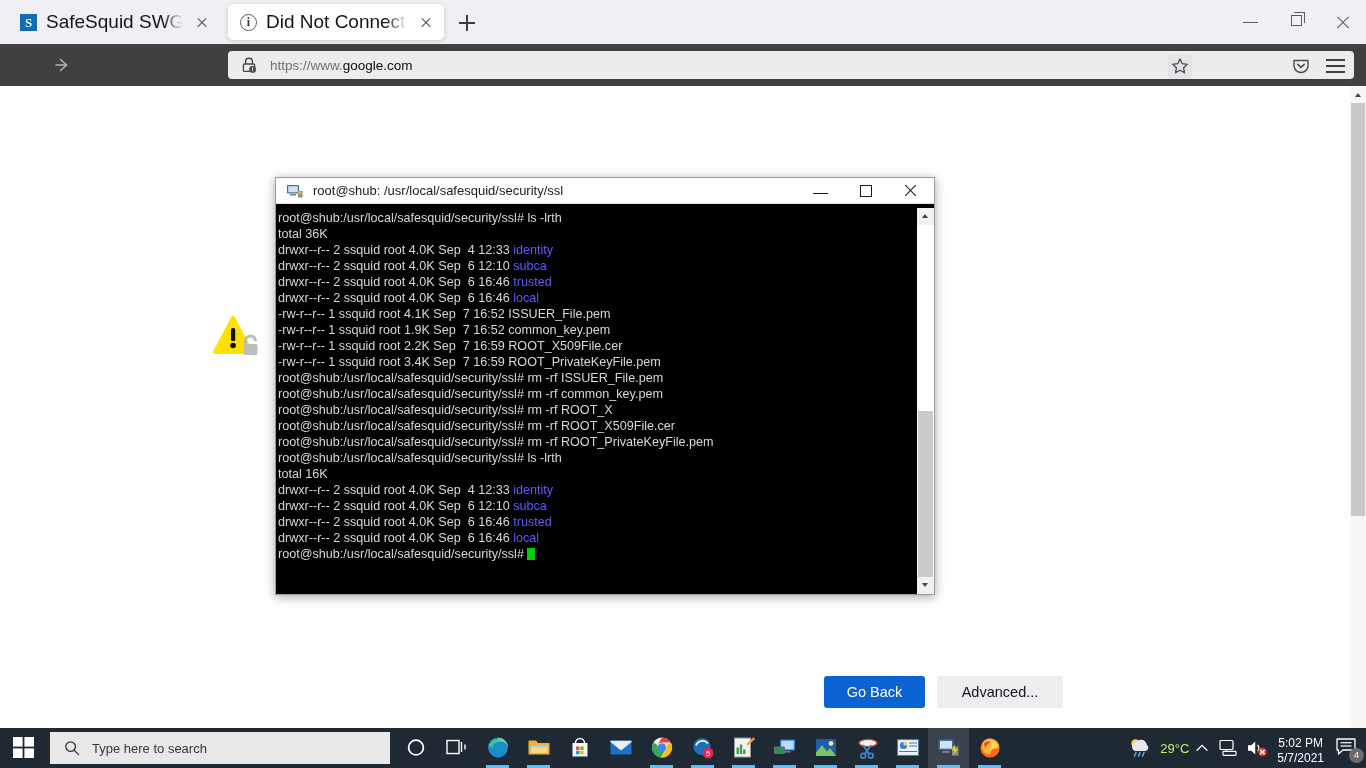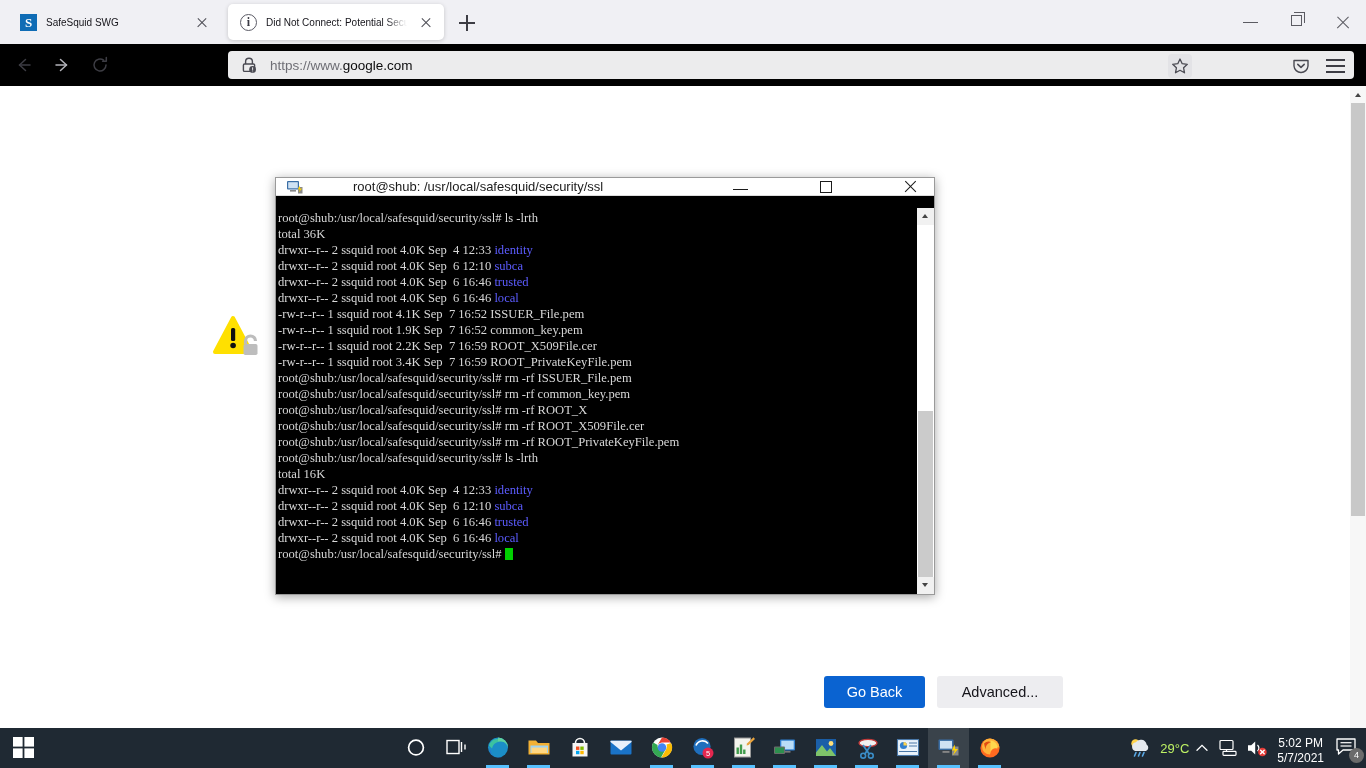"SafeSquid SWG" .tab-title { font-size: 10px -> 19px }
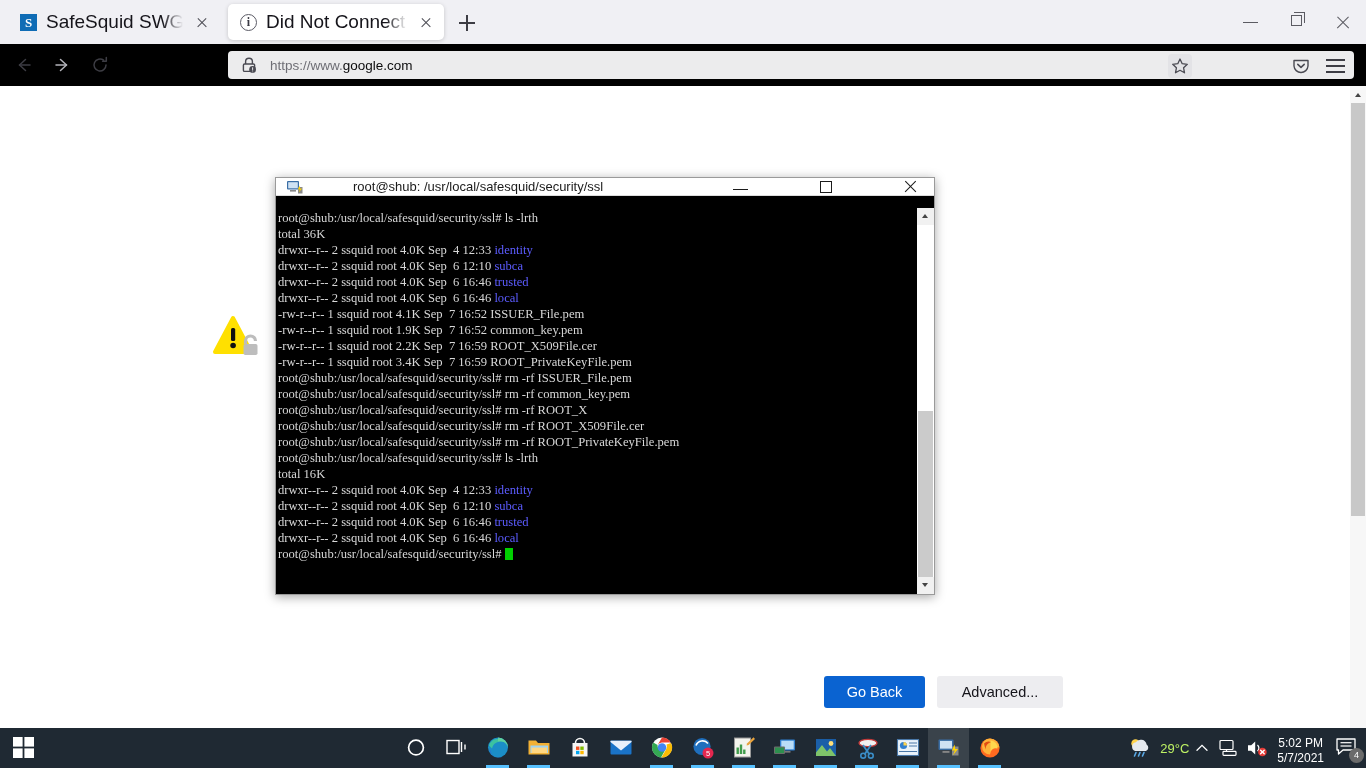"https://www.google.com" .navbar { background: #000000 -> #404040 }
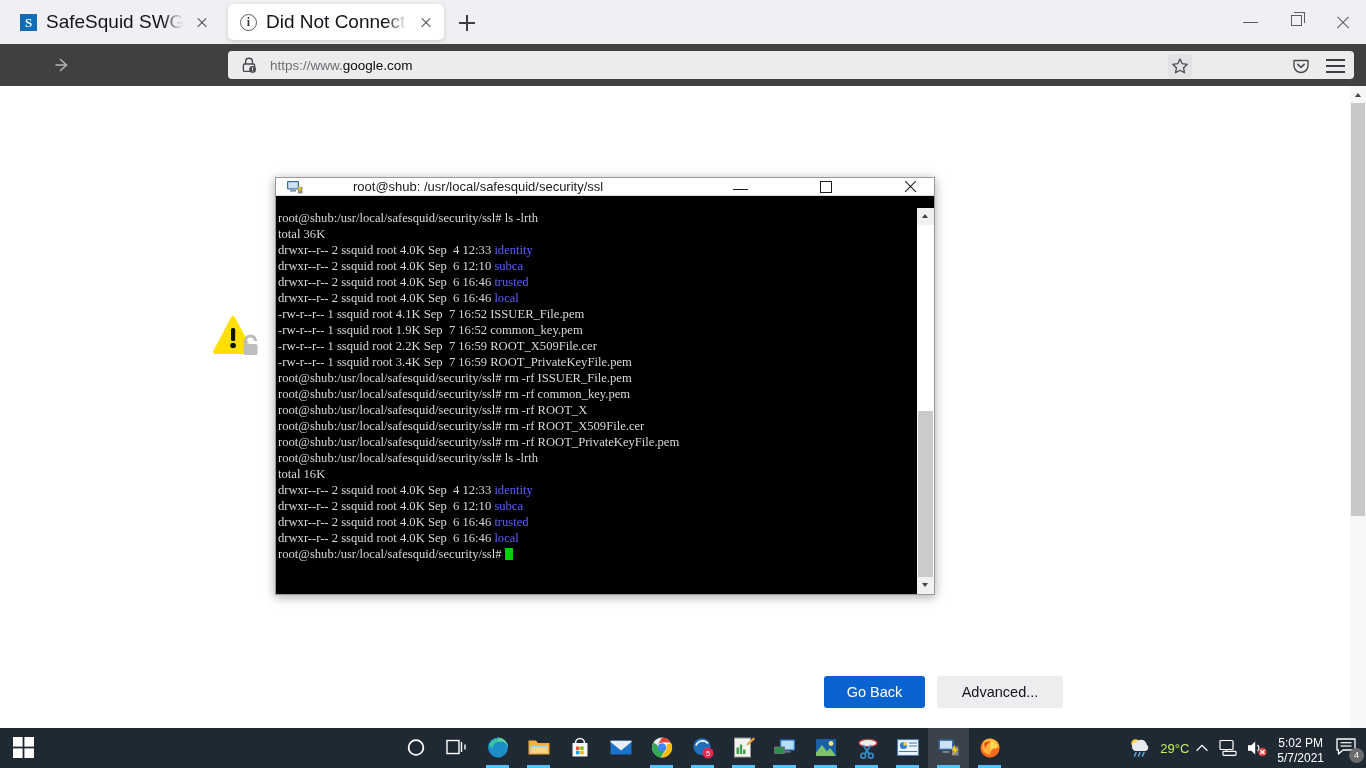"root@shub:" .putty-title { gap: 40px -> none; height: 18px -> 26px }
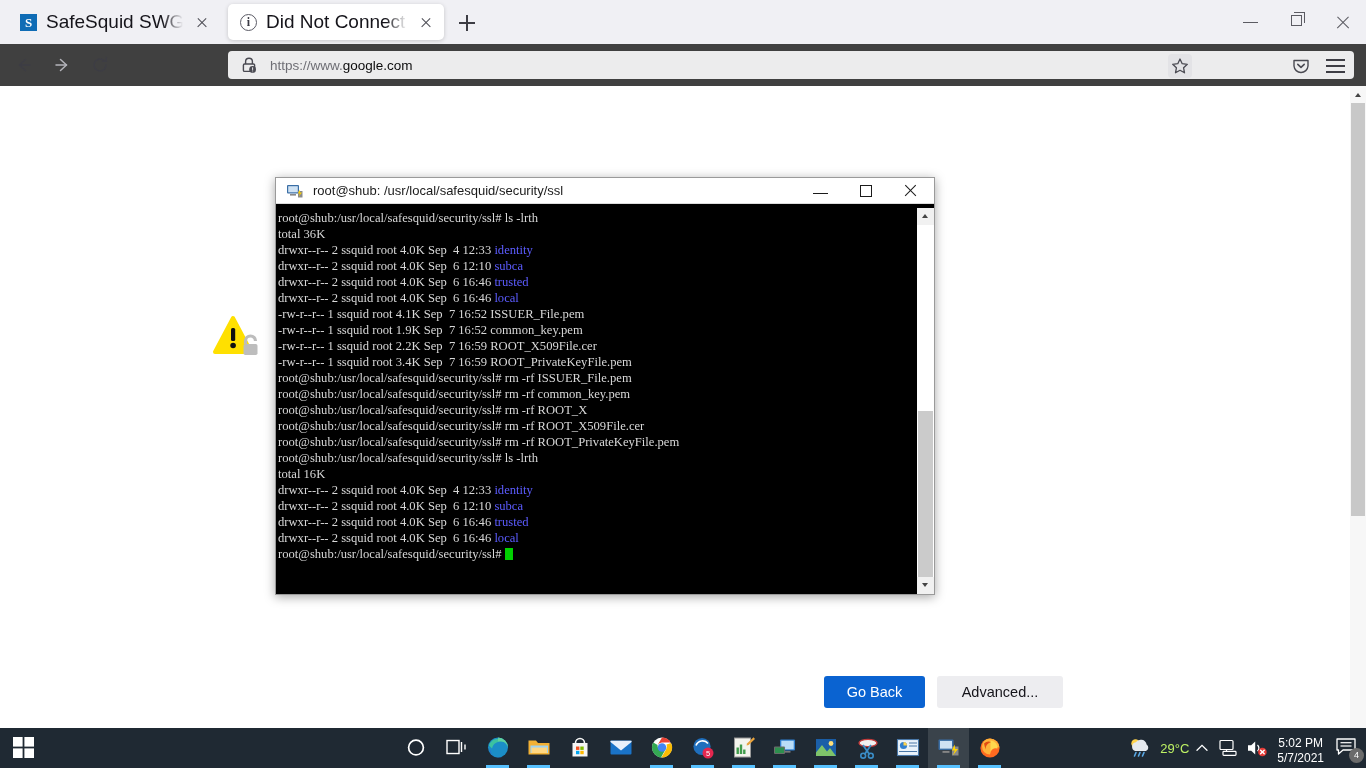"root@shub:/usr/local/safesquid/security/" .term { font-family: Liberation Serif, serif -> Liberation Sans, sans-serif }
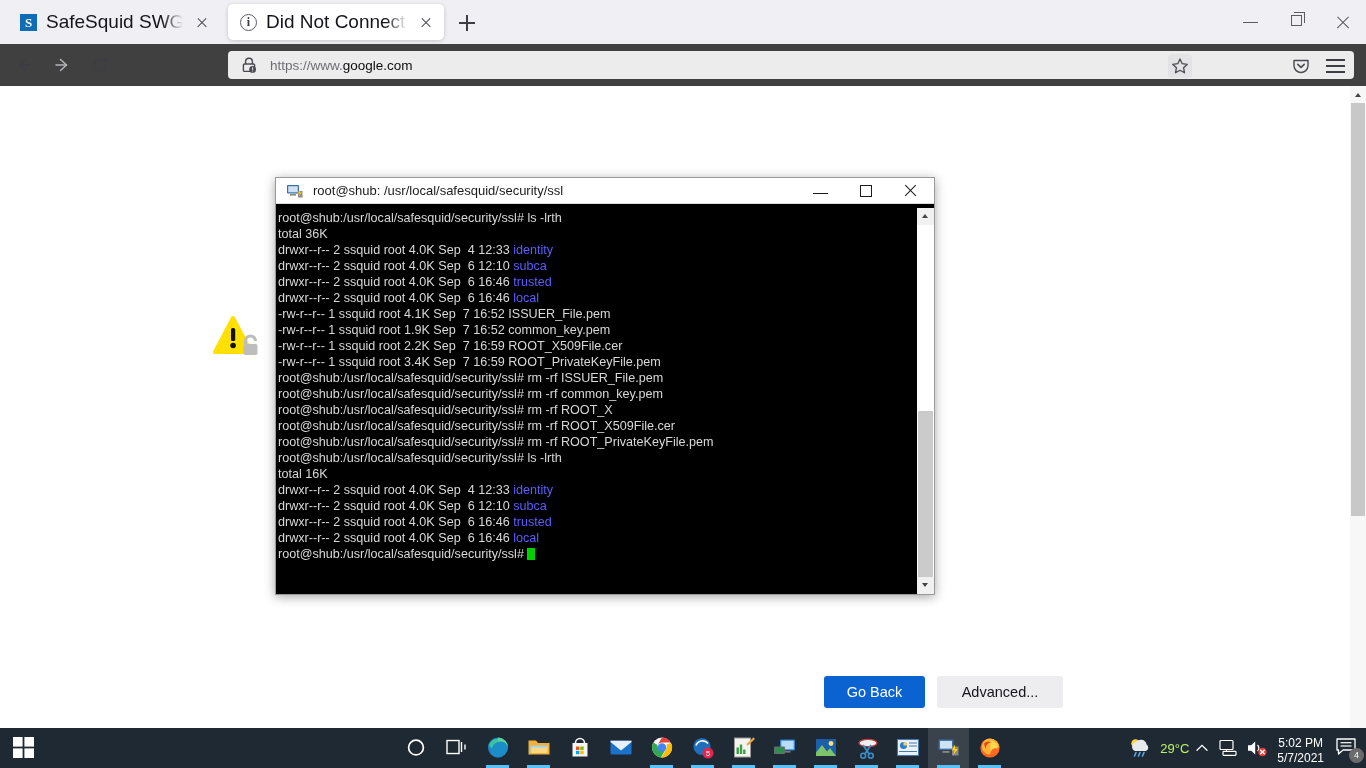"Type here to search" div.tb-search { html: none -> <div> <div> <svg> <circle></circle> <line></line> </svg> </div> <div>Type here to search</div> </div> }
